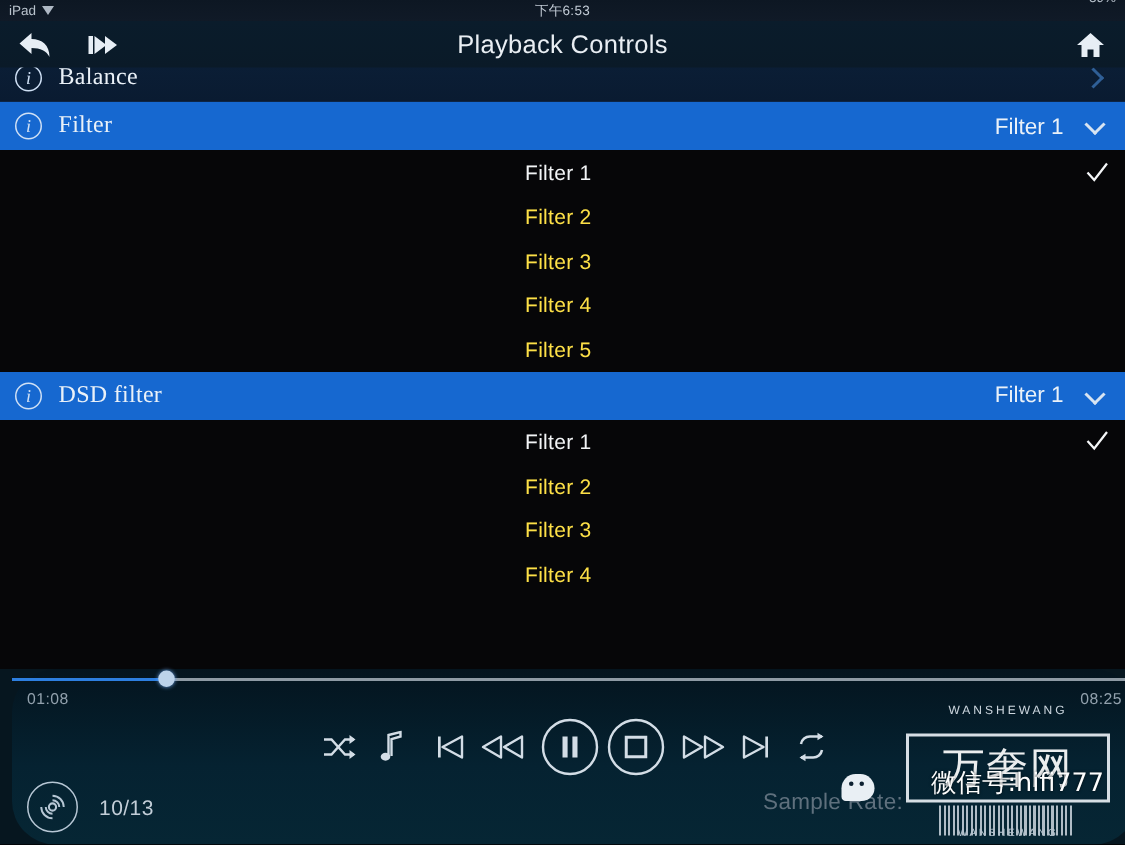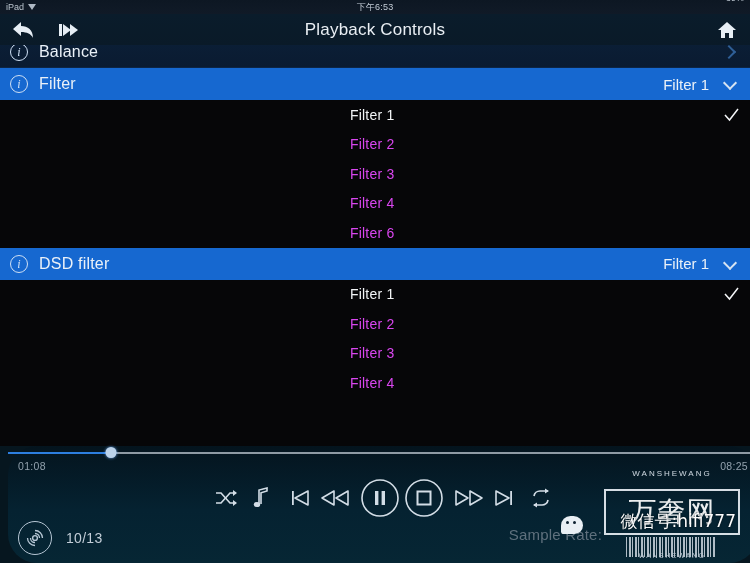"Balance" .row-header .label { font-family: none -> Liberation Serif, serif }
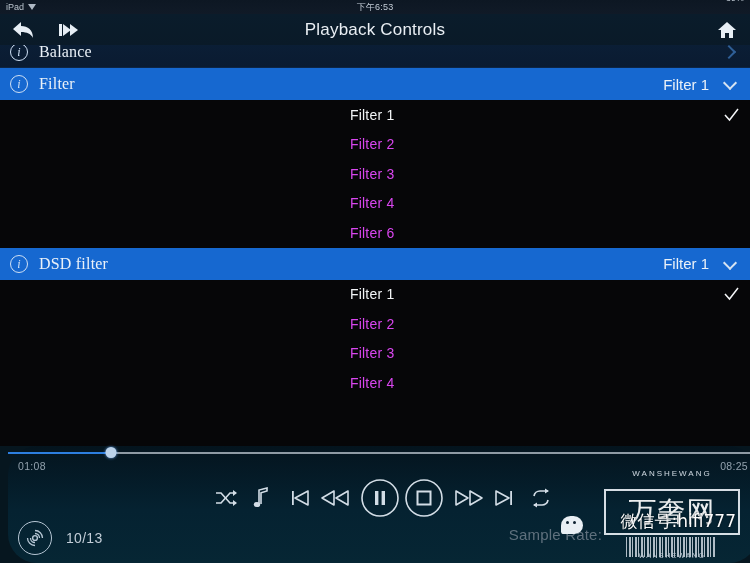"Filter 2" .option .opt-label { color: #d946ef -> #fde047 }
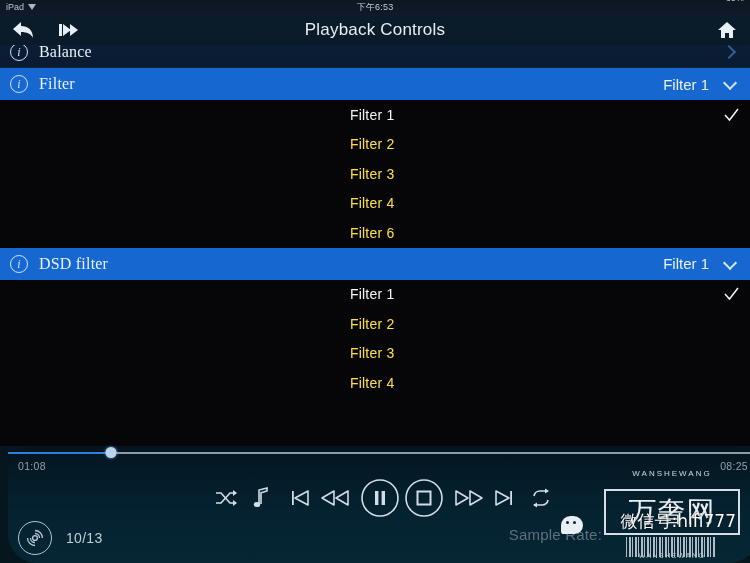"Filter 5" div.option { html: none -> <div> <span>Filter 5</span> </div> }
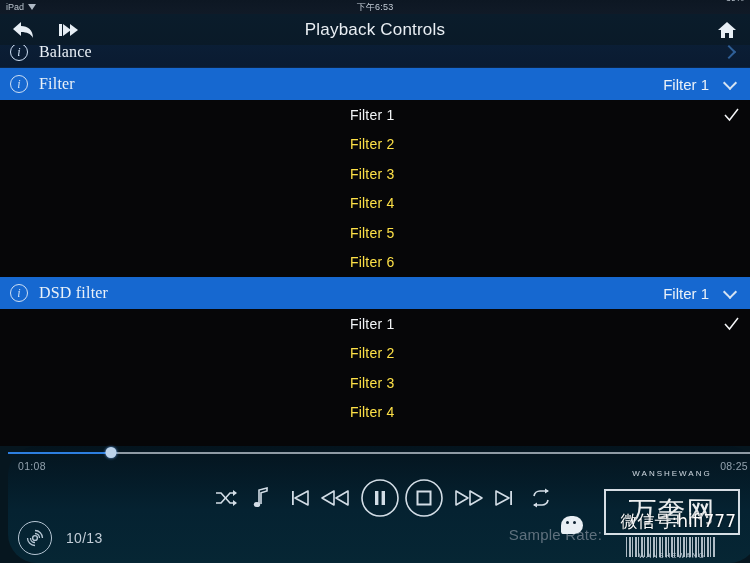"Filter 6" div.option { html: <div> <span>Filter 6</span> </div> -> none }
